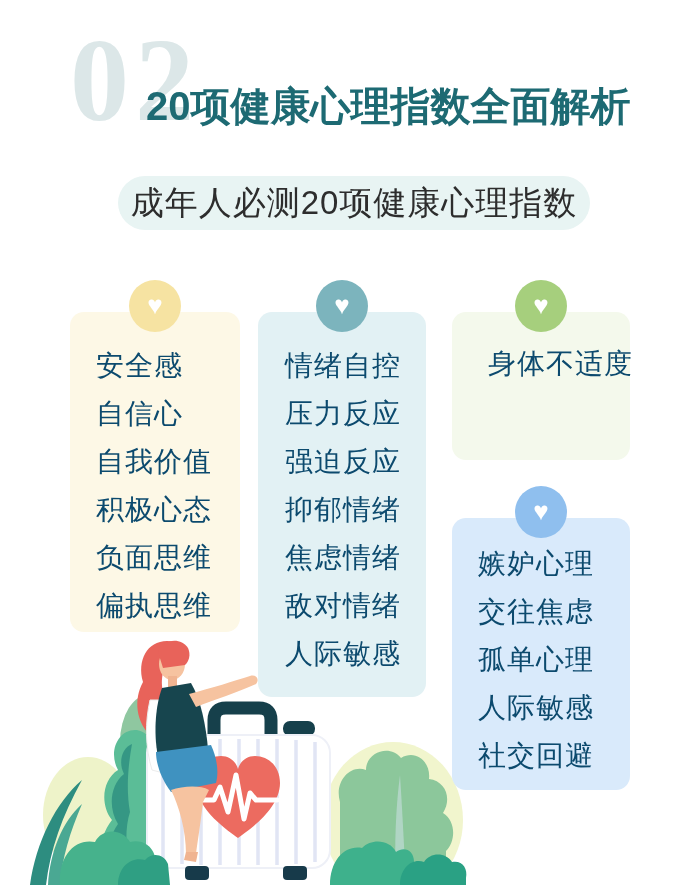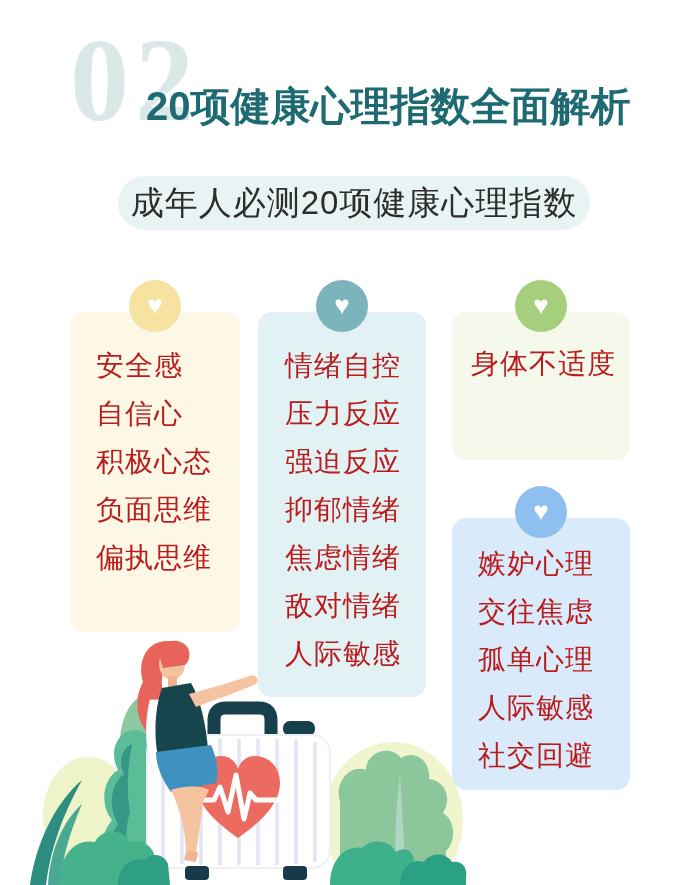"安全感" .card li { color: #b91c1c -> #0c4a6e }
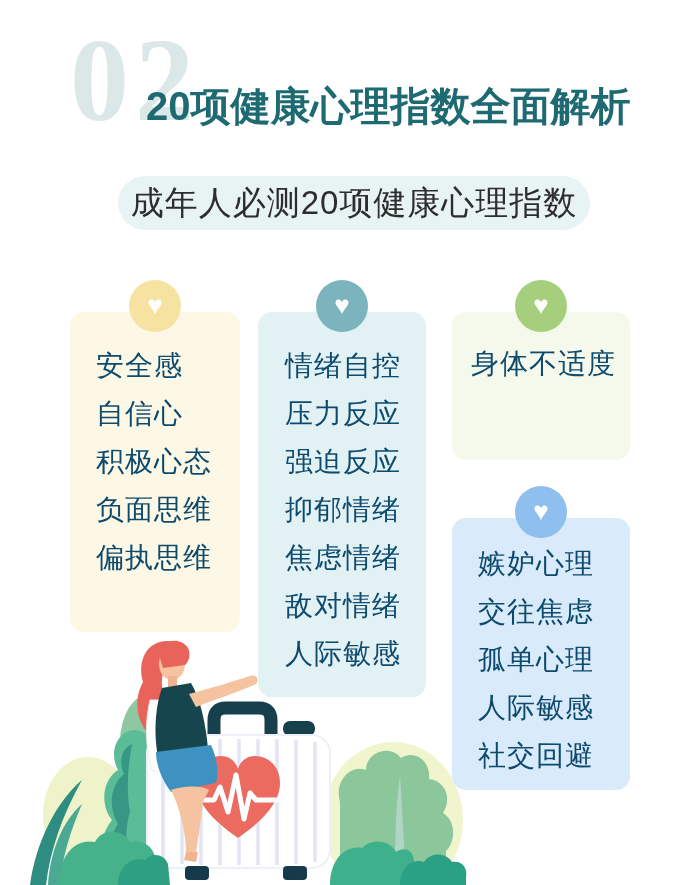"身体不适度" .card-3 ul { padding: 28px 8px 0 19px -> 28px 8px 0 36px }
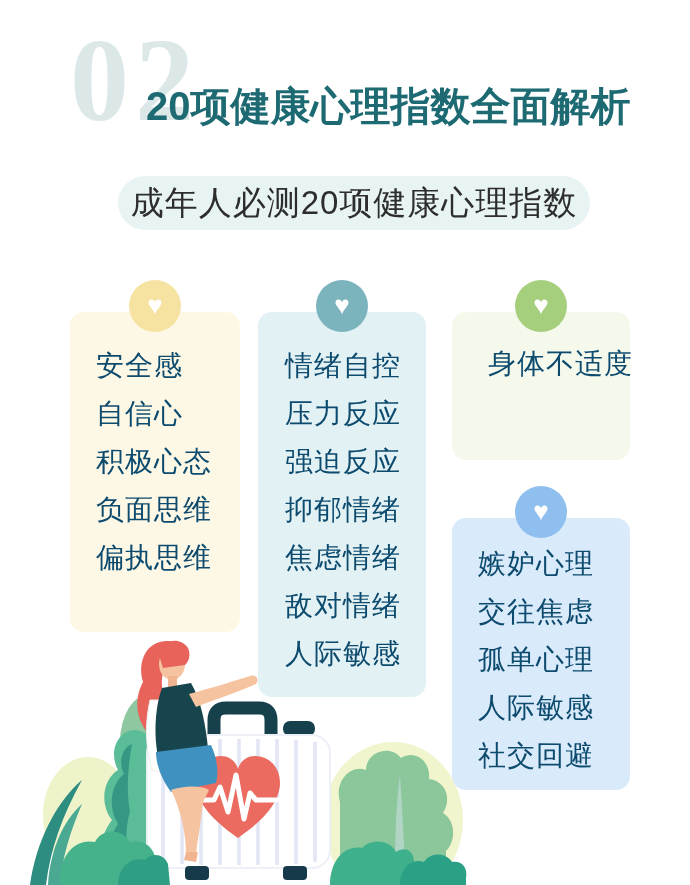"自我价值" li { html: none -> <li>自我价值</li> }
